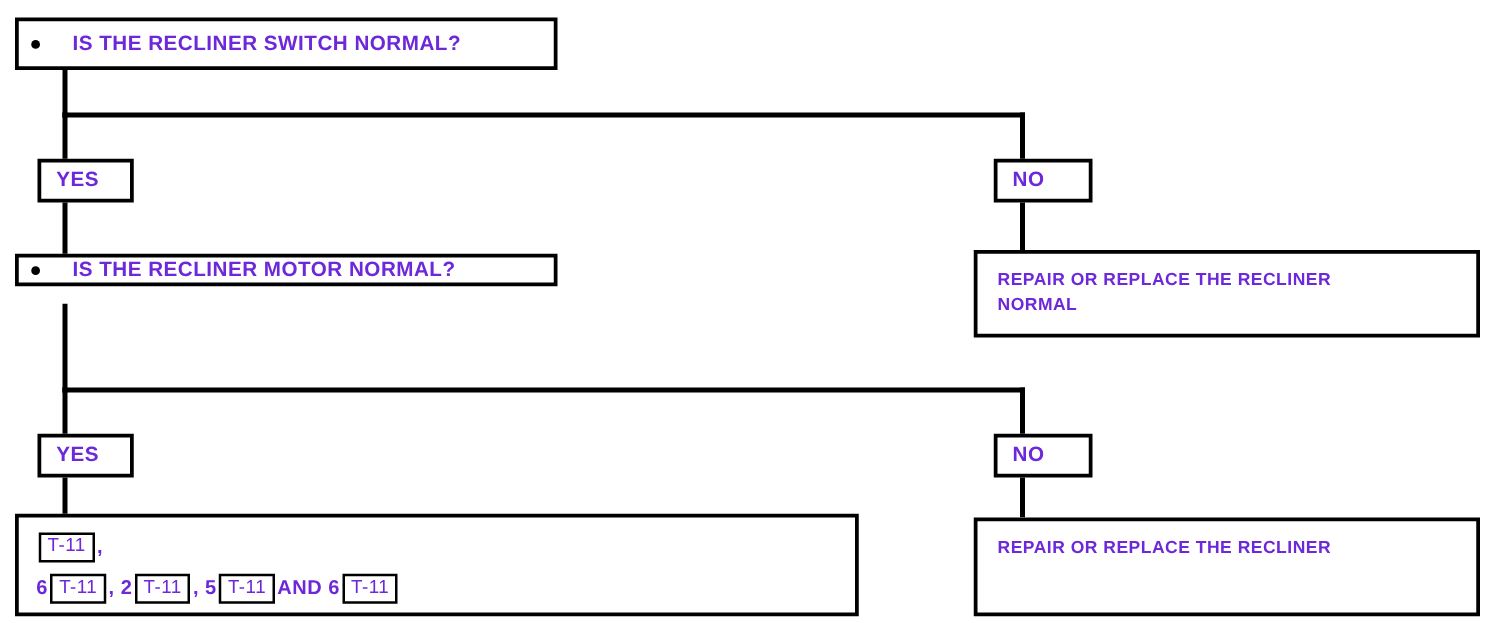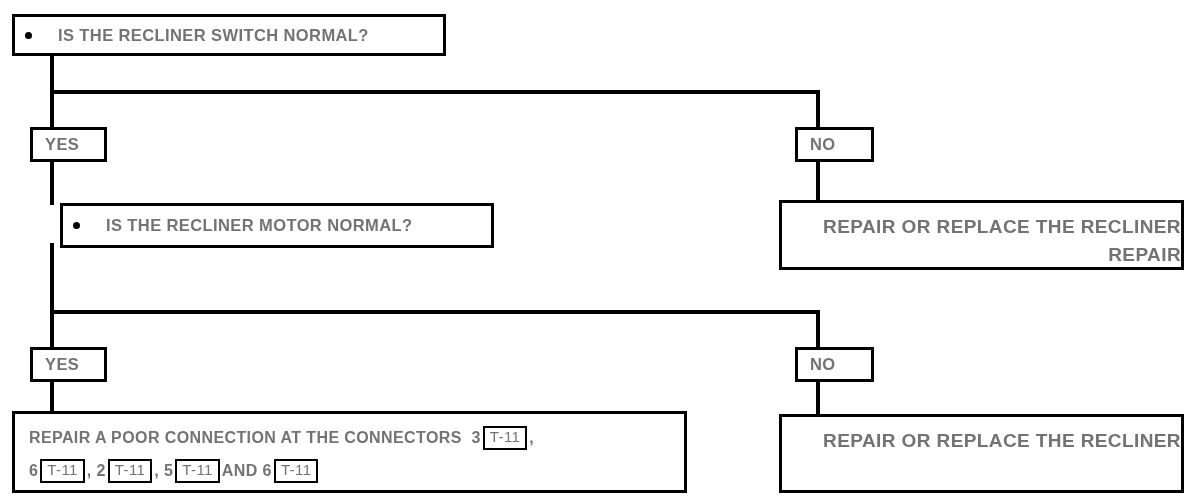"IS THE RECLINER SWITCH NORMAL?" .node { color: #737373 -> #6d28d9 }
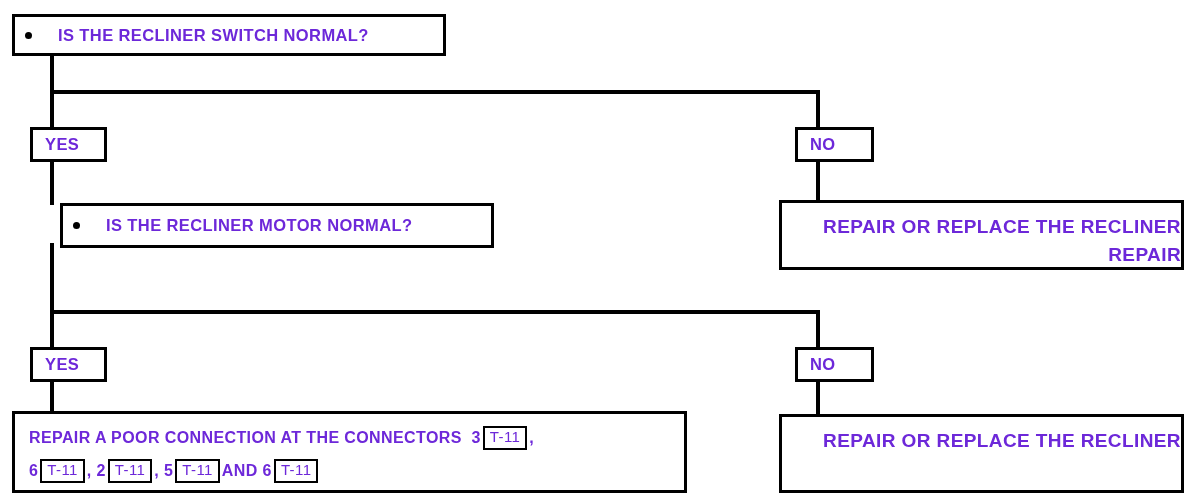"IS THE RECLINER MOTOR NORMAL?" div.node { height: 45px -> 26px; margin-left: 48px -> none }
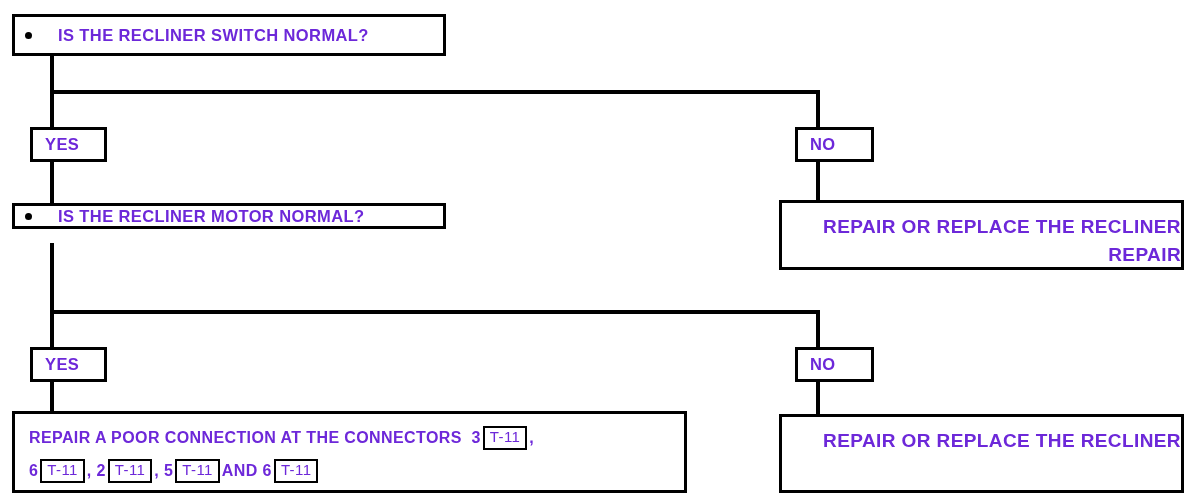"REPAIR OR REPLACE THE RECLINER" .action { font-size: 19px -> 14px; text-align: right -> none }
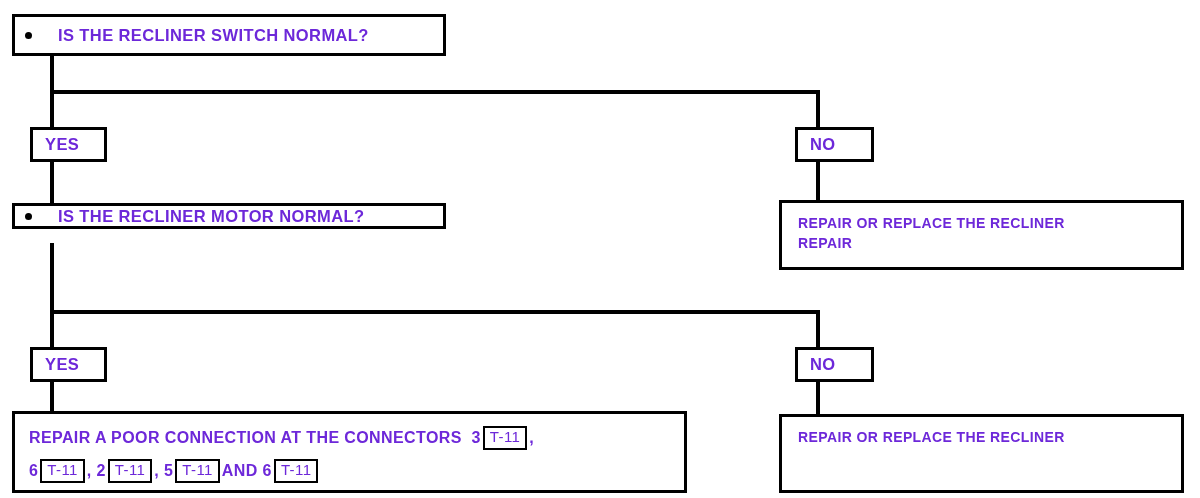"REPAIR" span.line { text: REPAIR -> NORMAL }
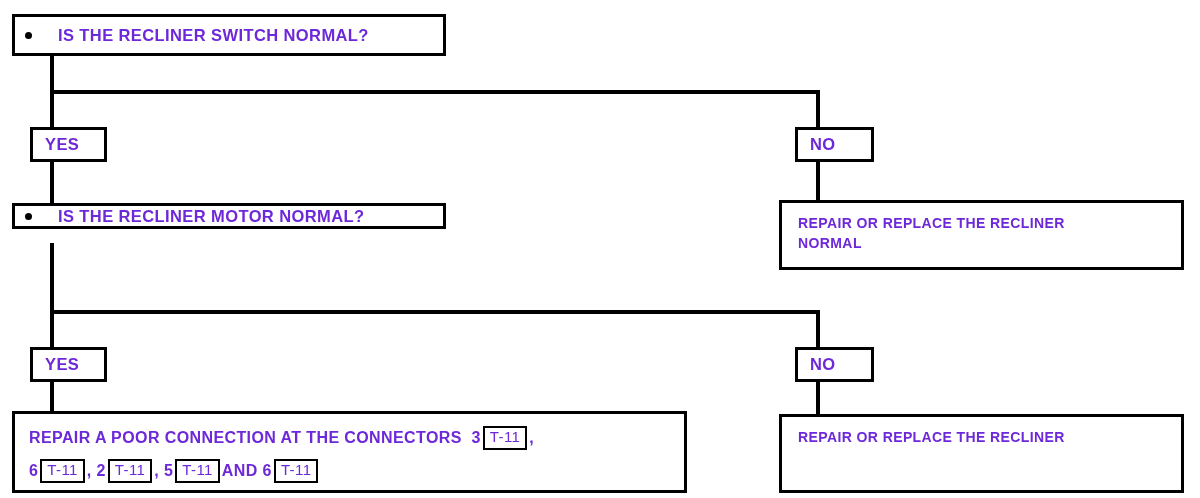"REPAIR A POOR CONNECTION AT" span.tok { html: <span>REPAIR A POOR CONNECTION AT THE CONNECTORS 3</span> -> none }
